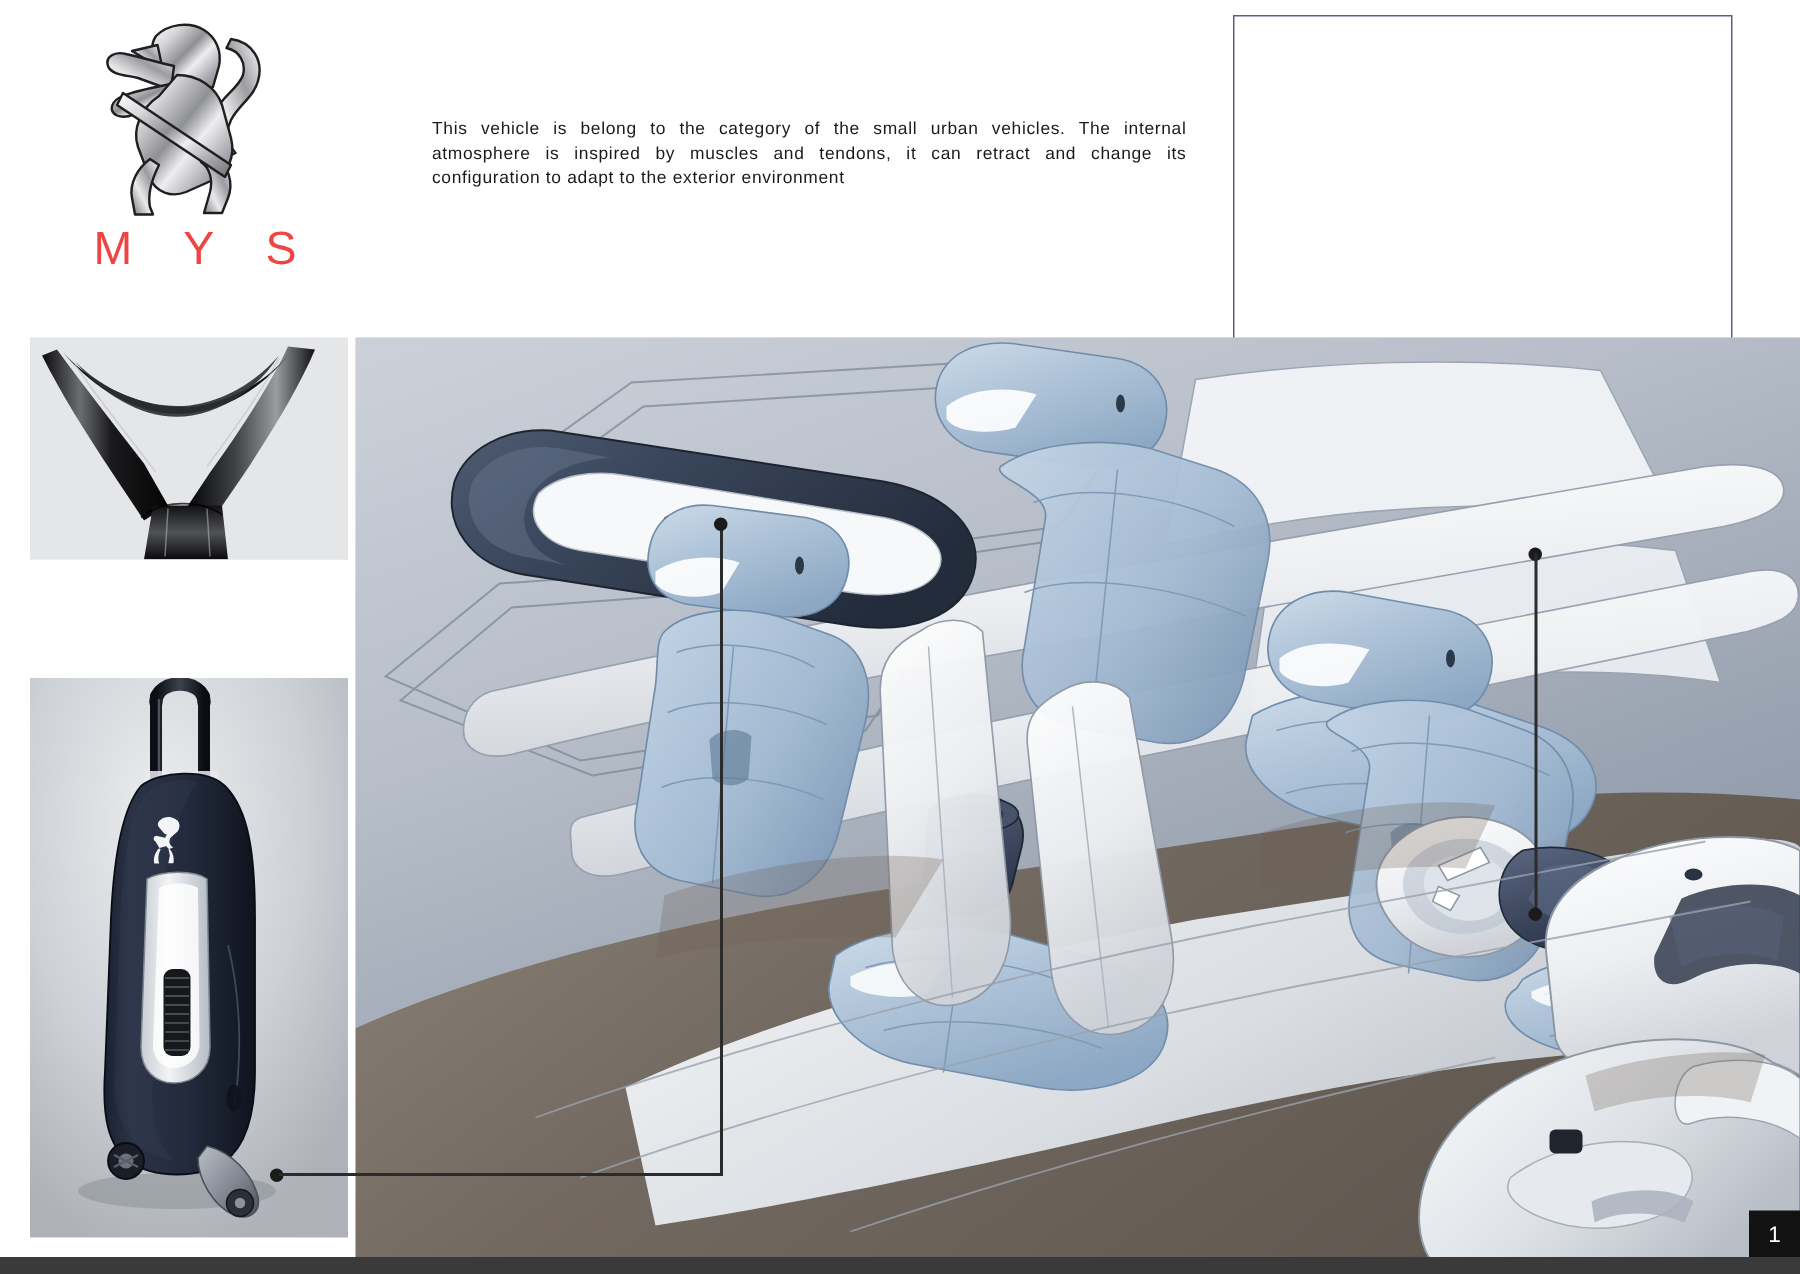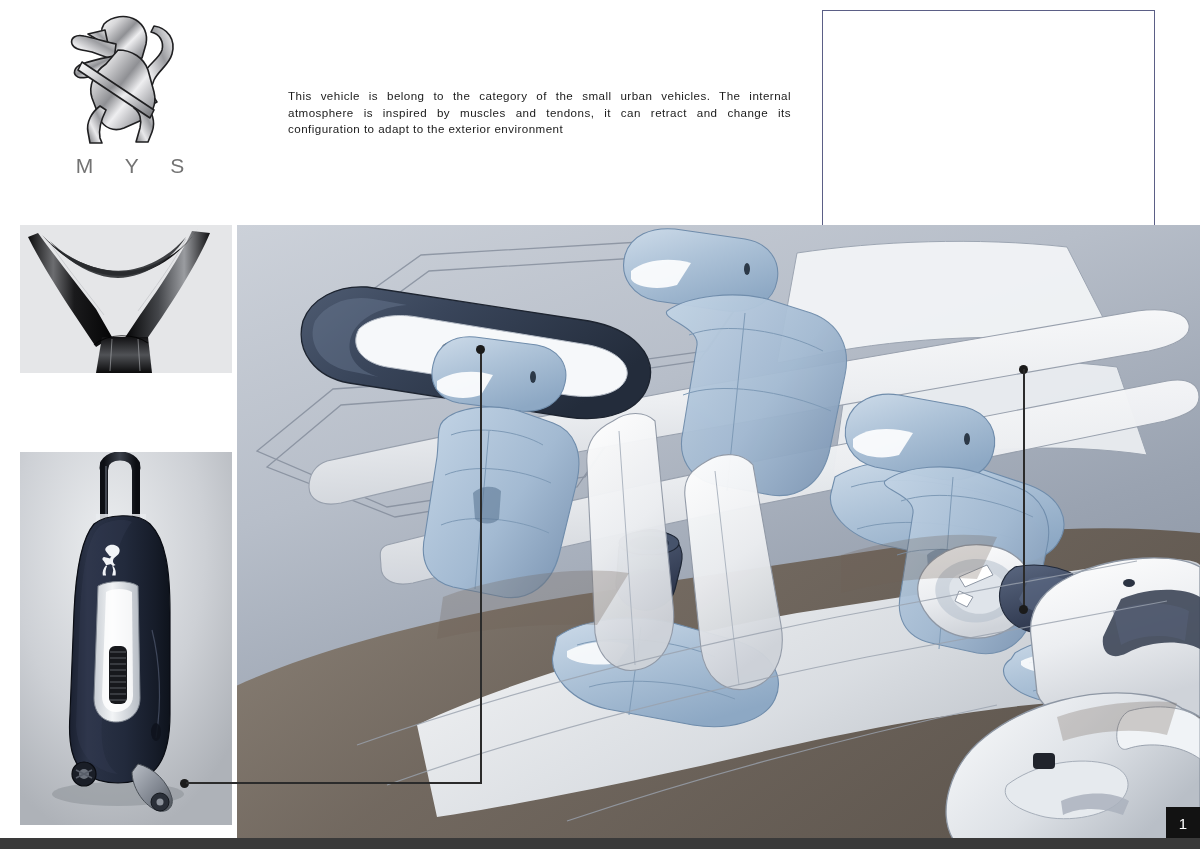"This vehicle is belong to" #header-desc { top: 88px -> 78px }
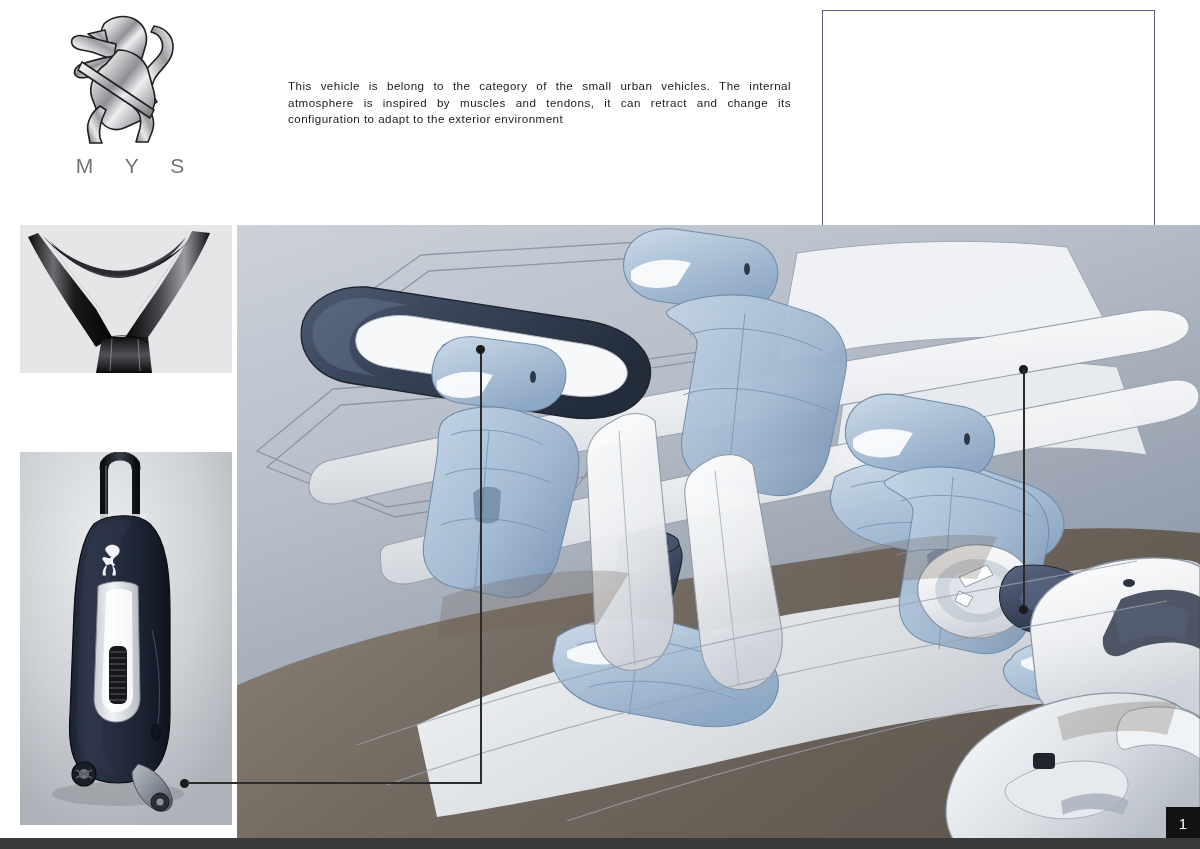"M Y S" #mys-text { color: #737373 -> #ef4444; font-size: 21px -> 31px }
